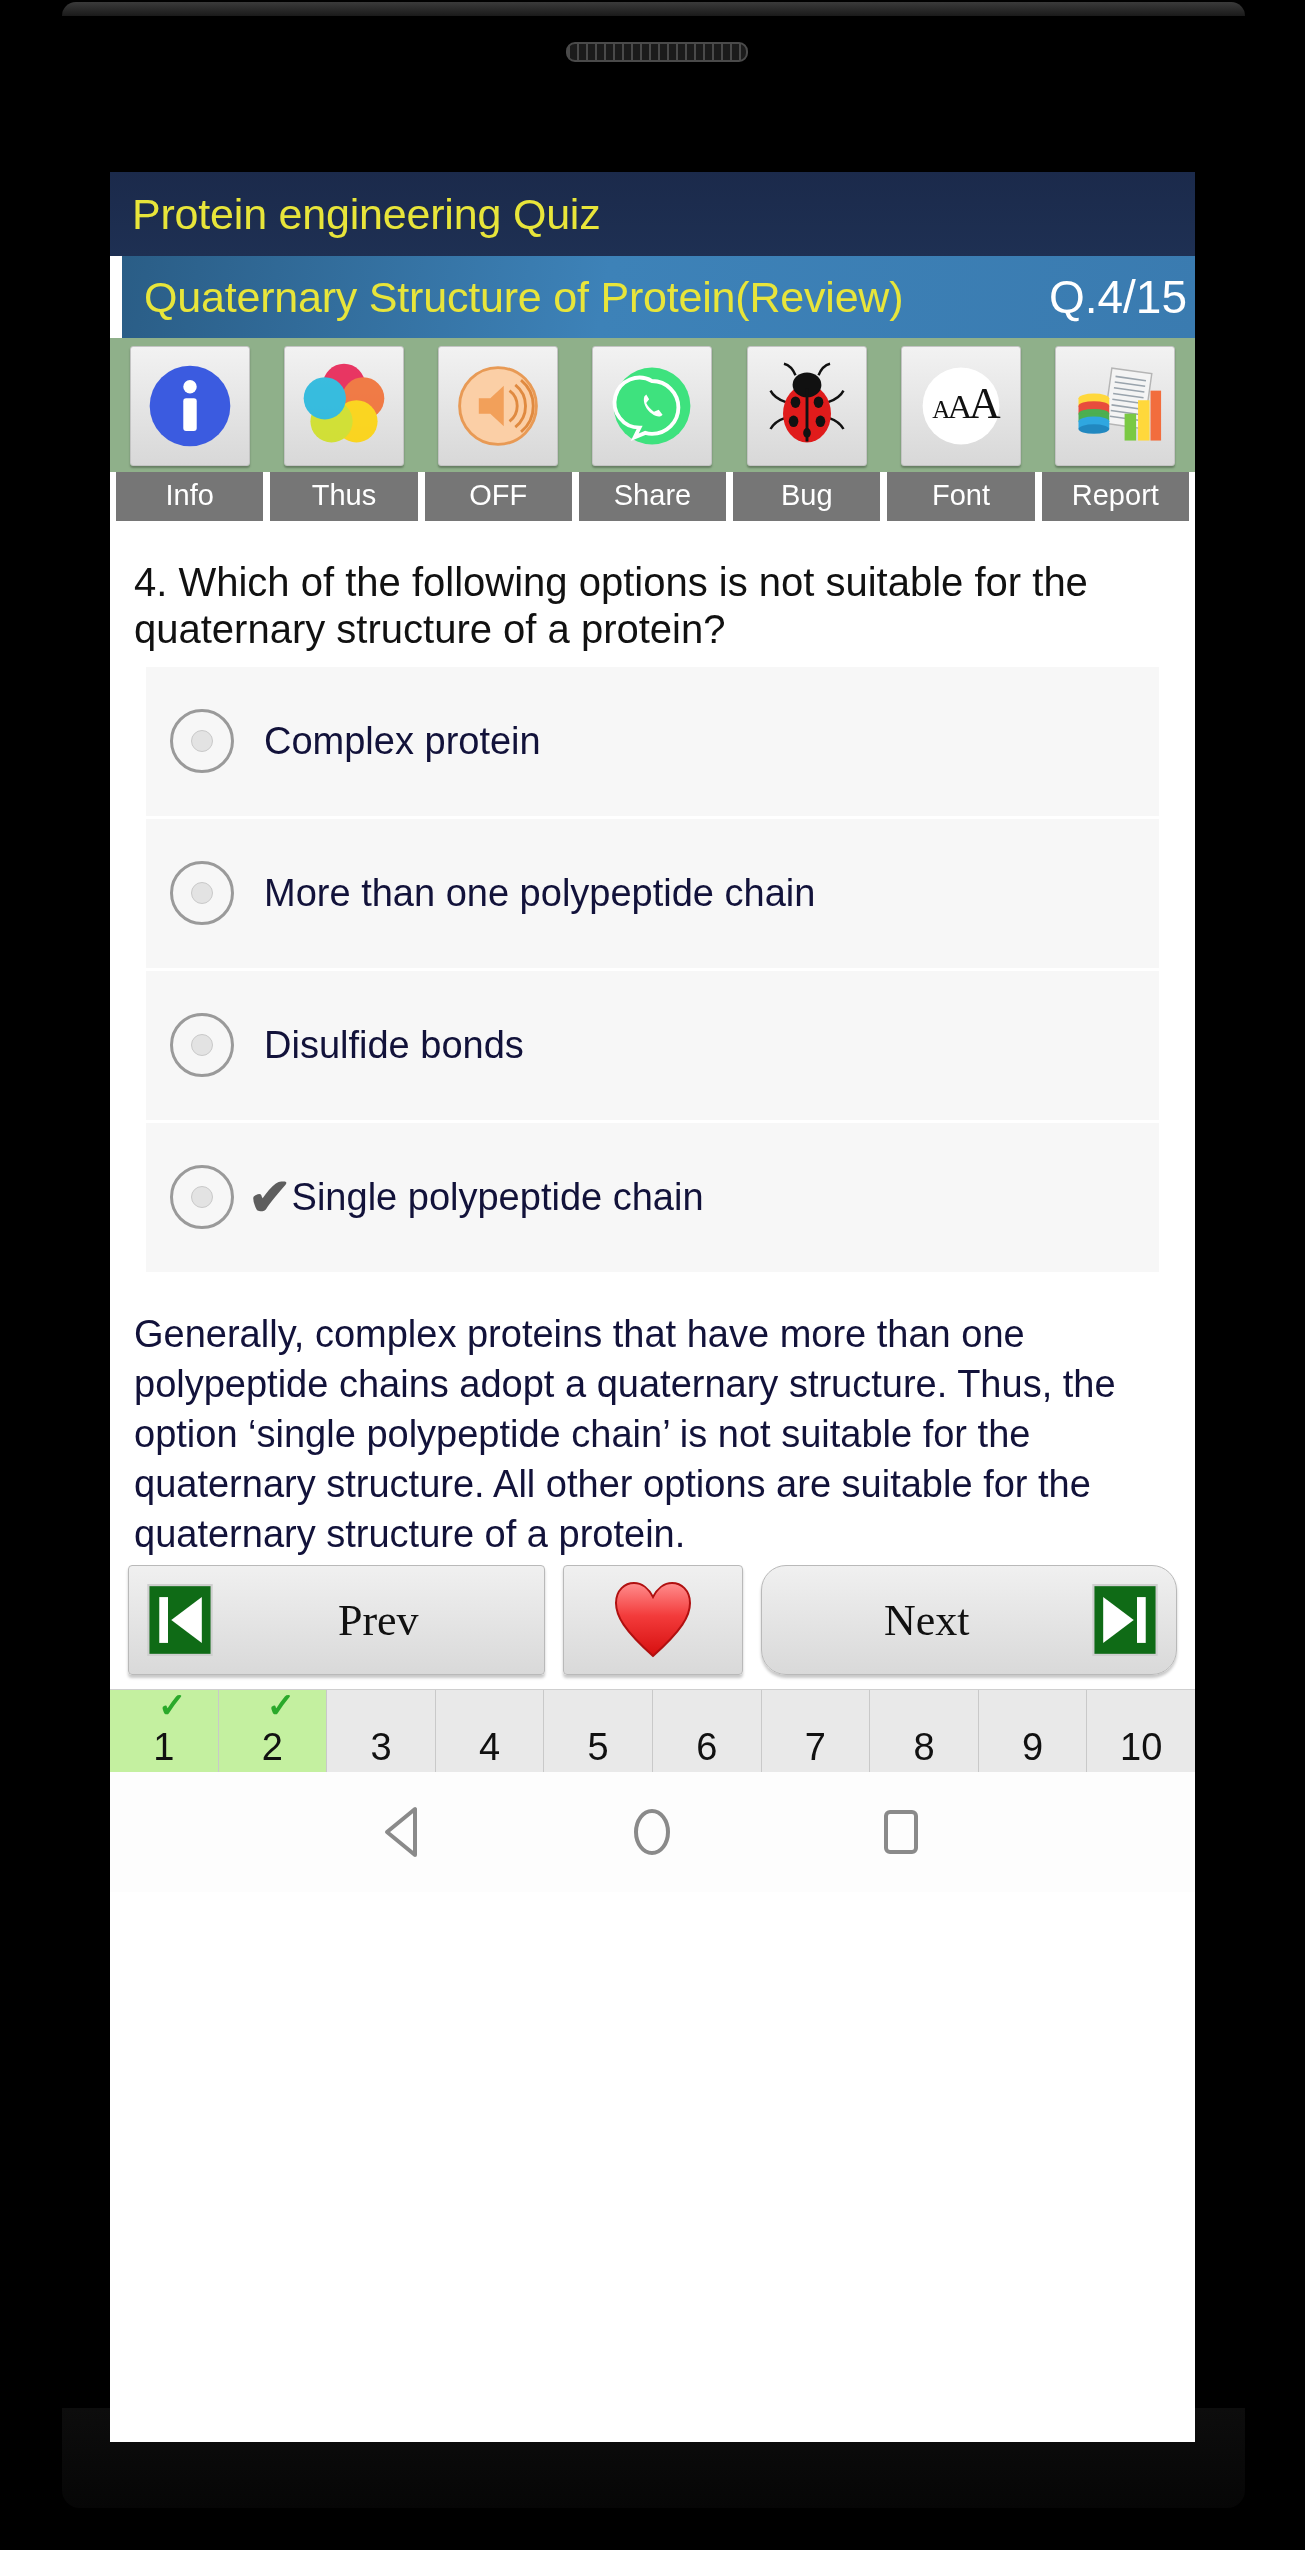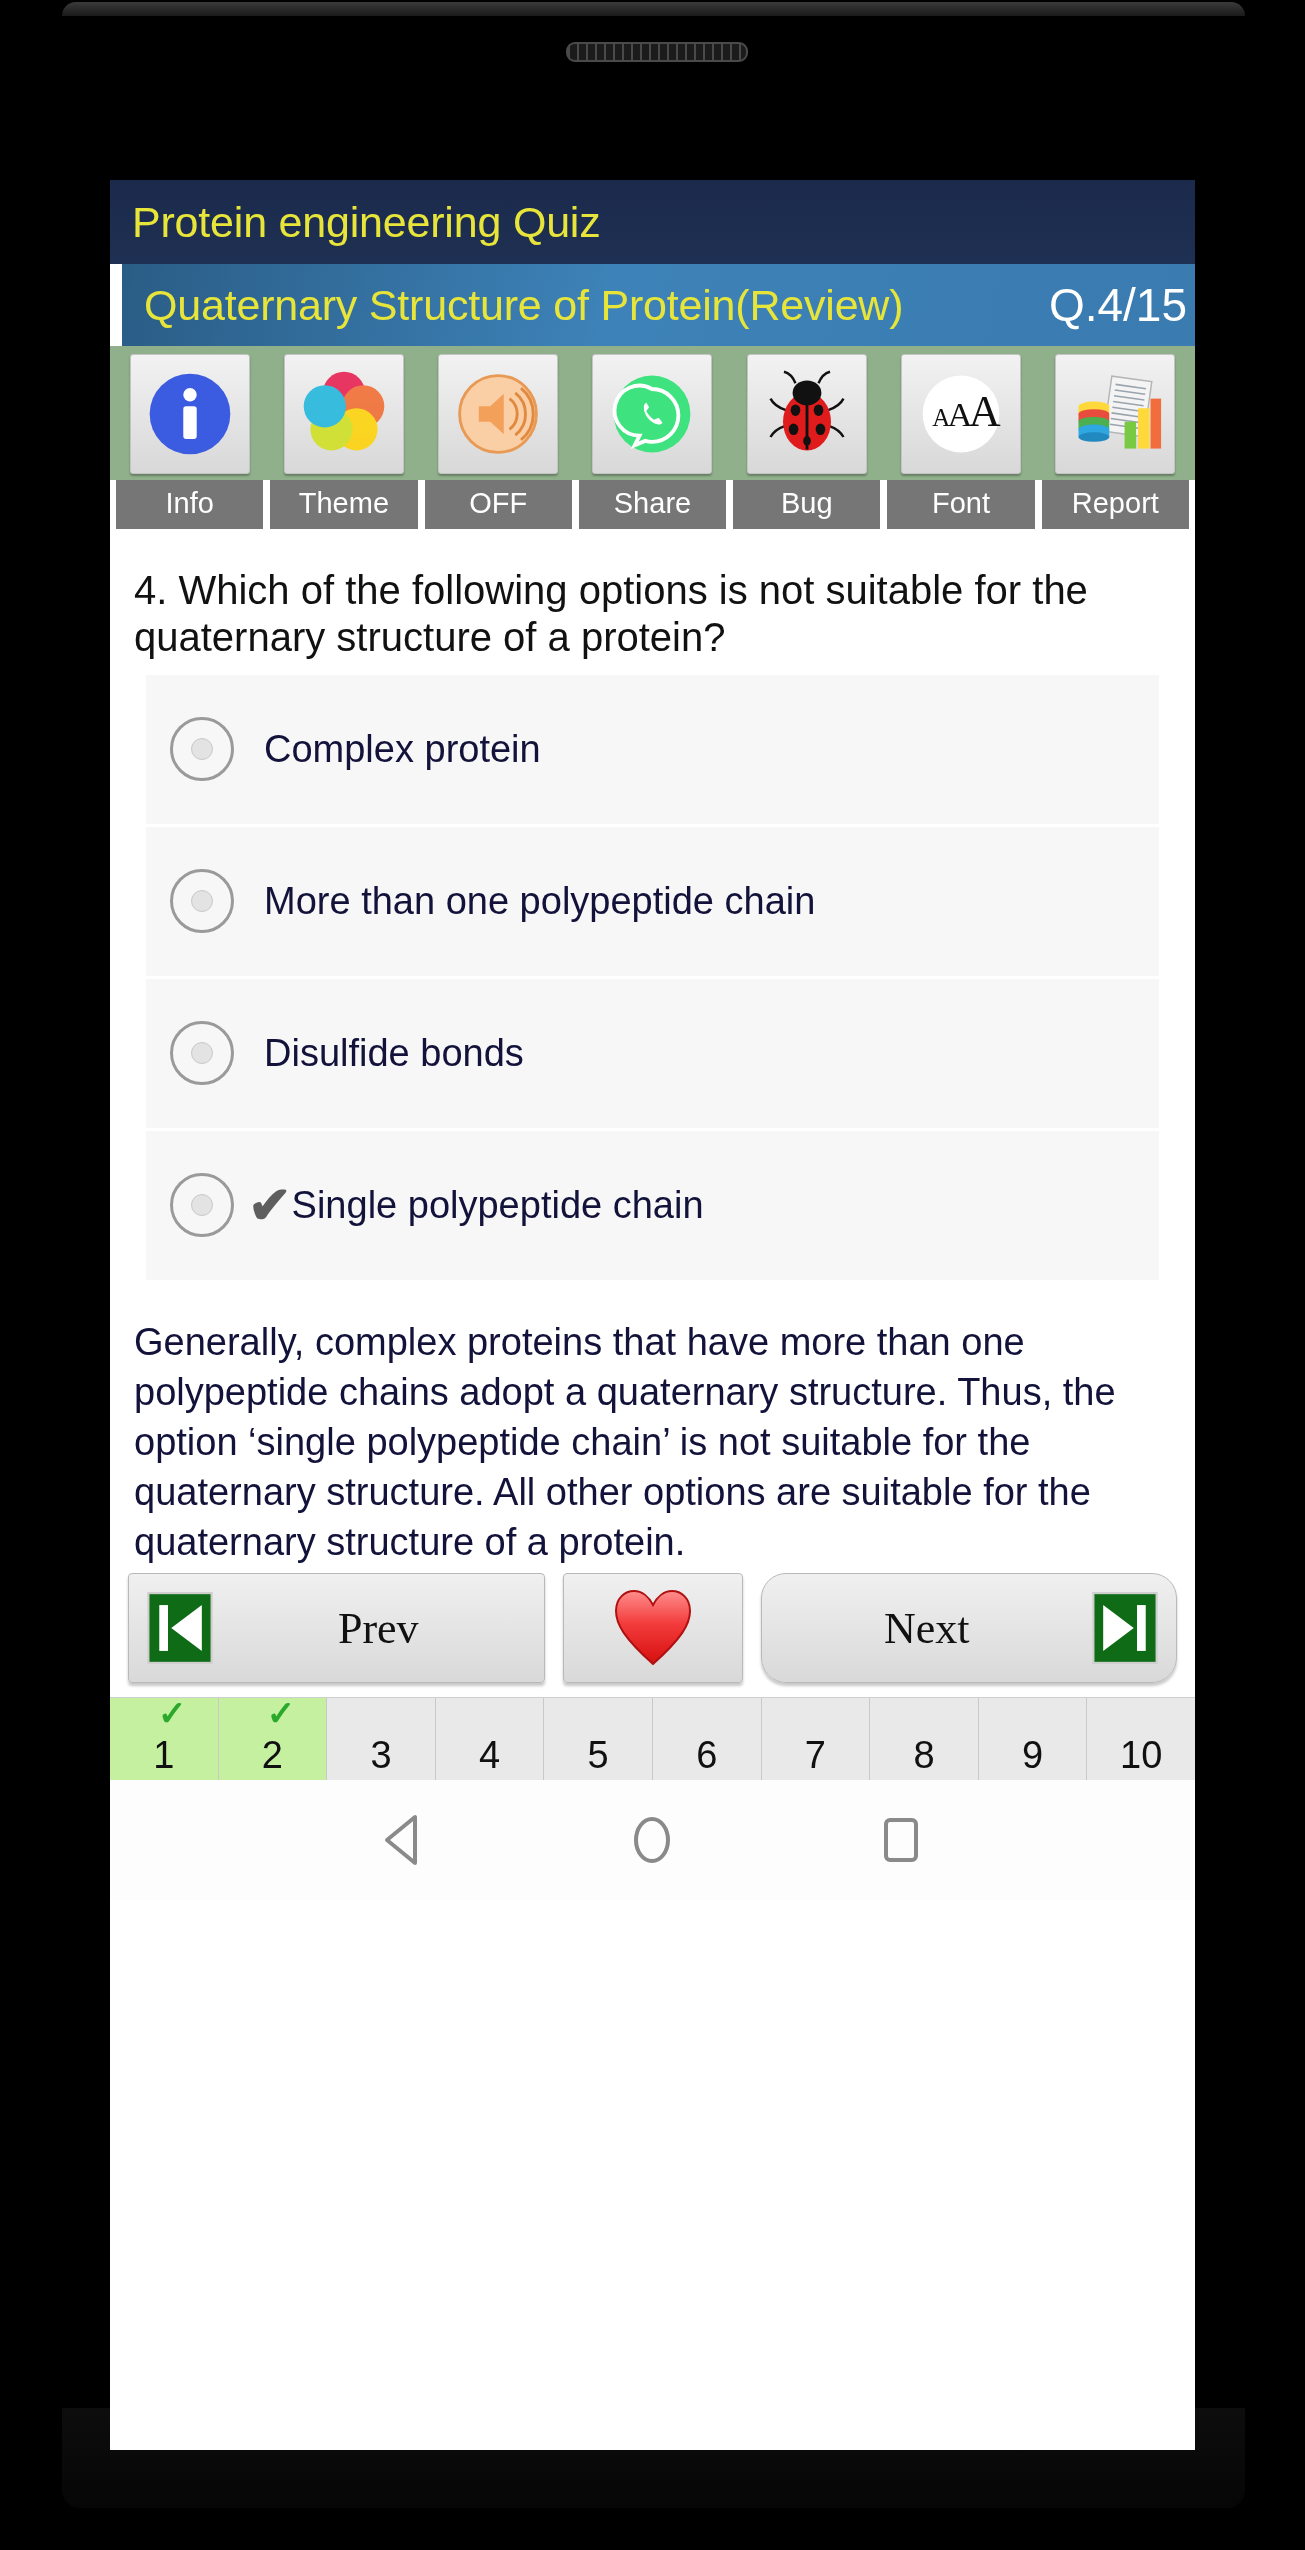"Protein engineering Quiz" #screen { top: 180px -> 172px }
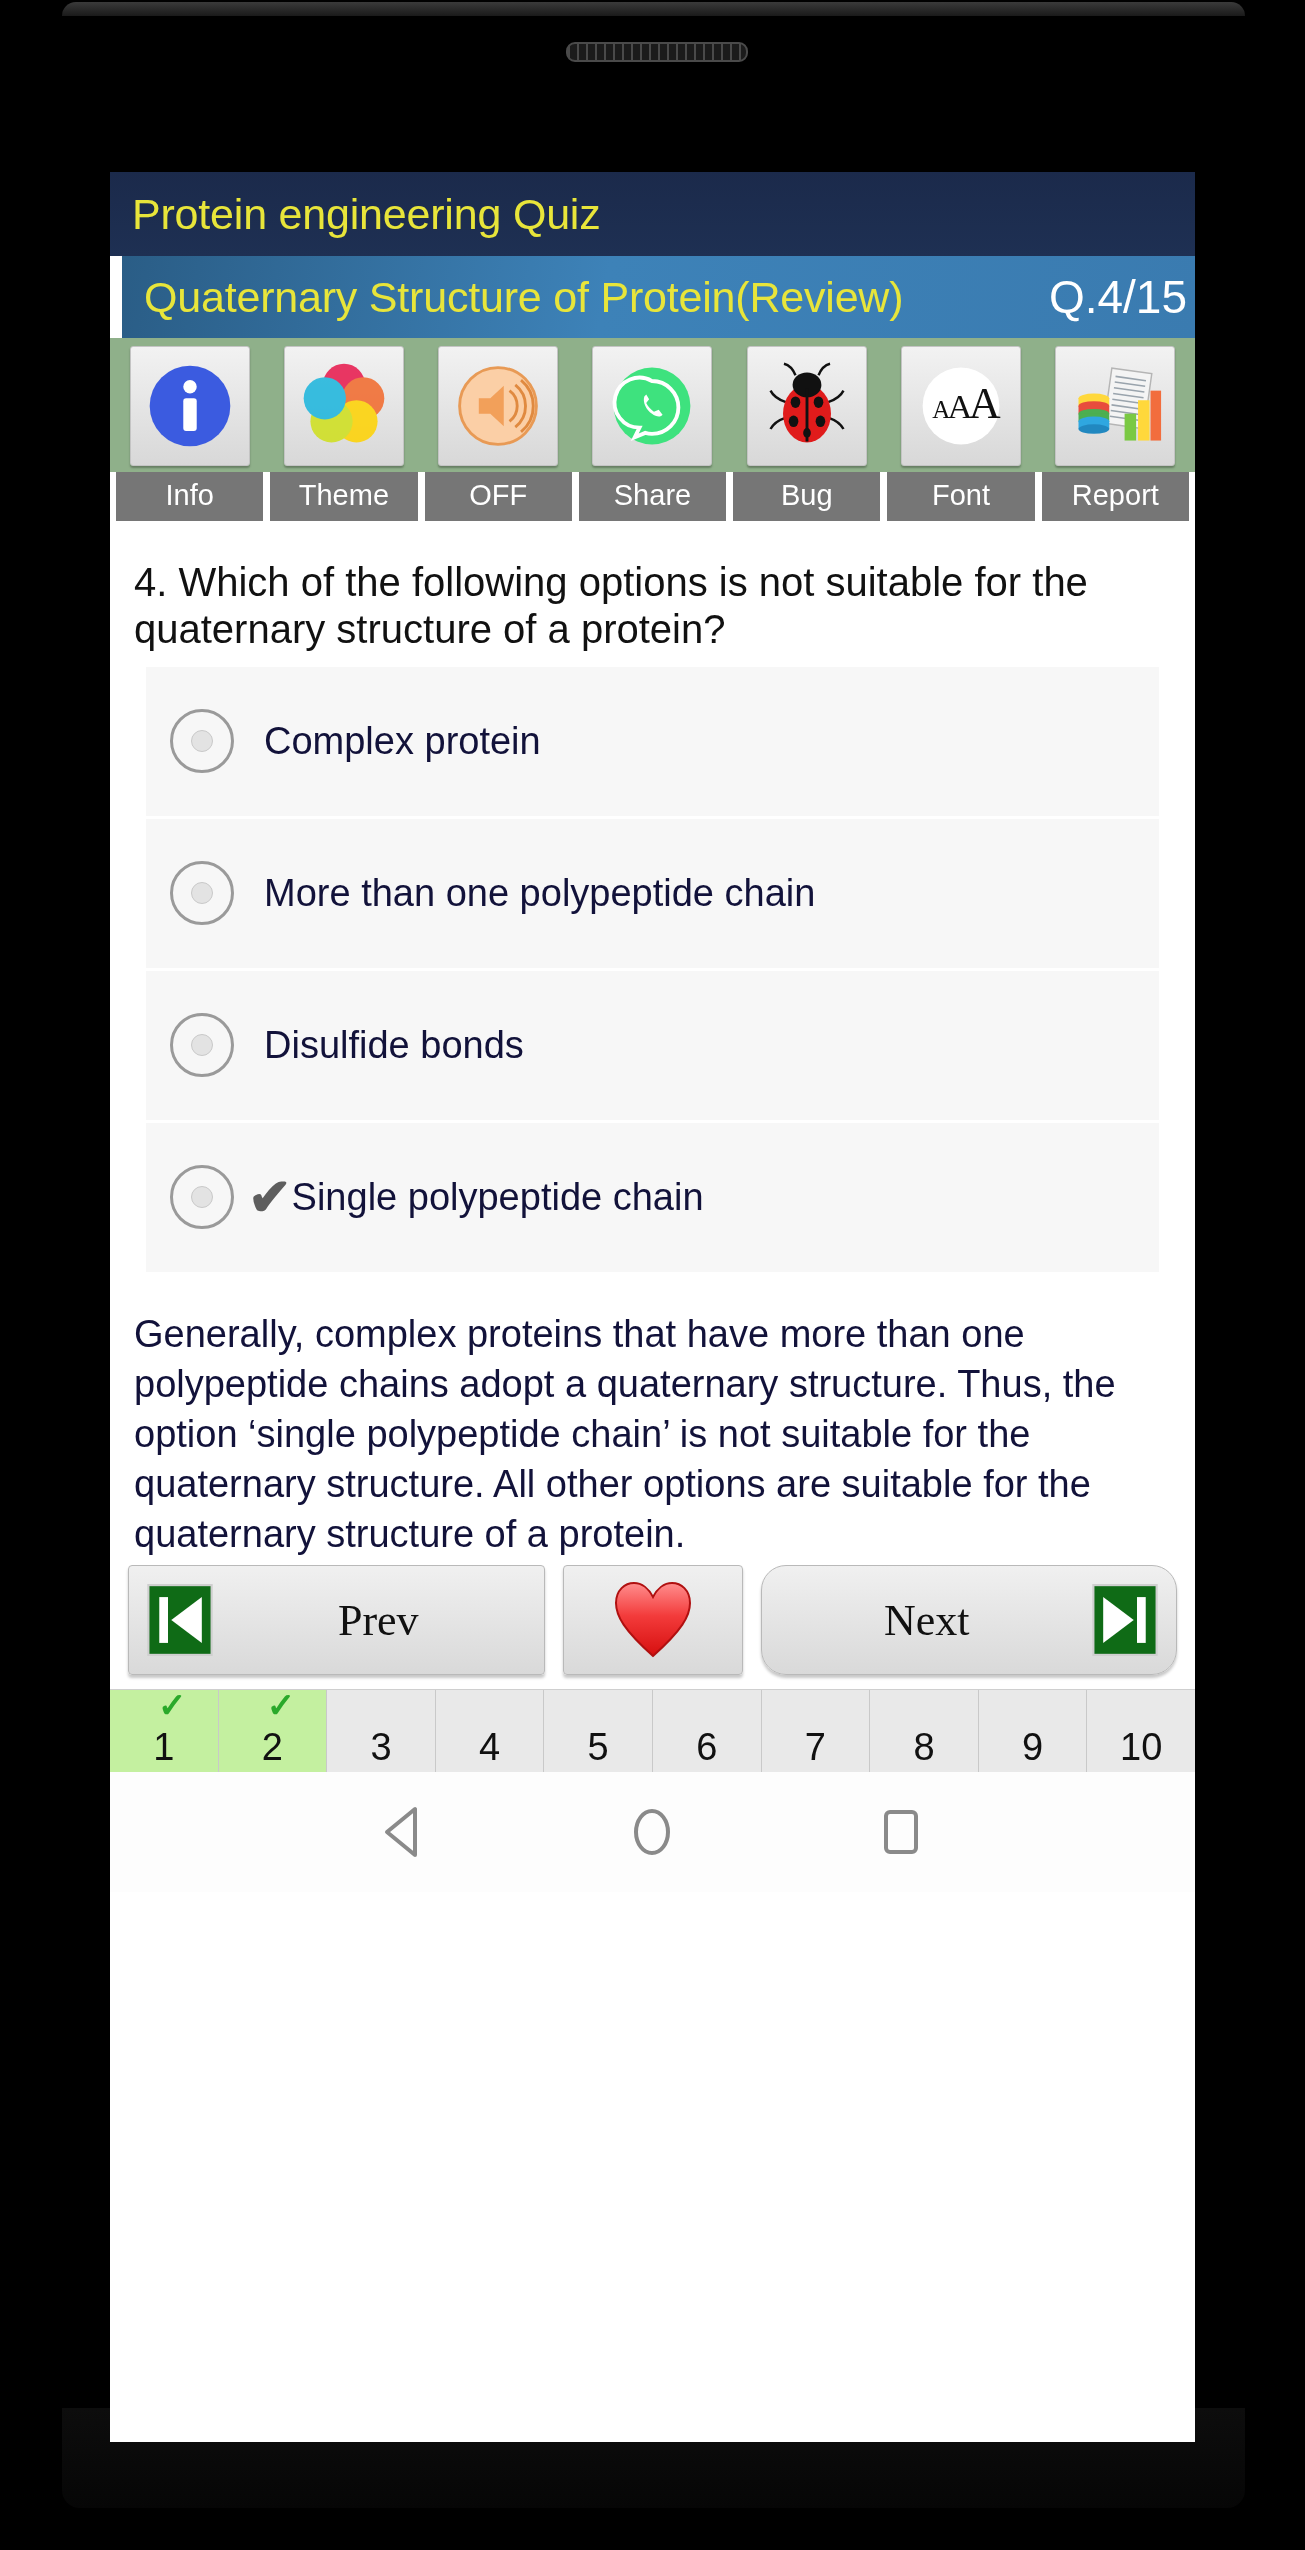"Theme" div.tb-lab { text: Theme -> Thus }
